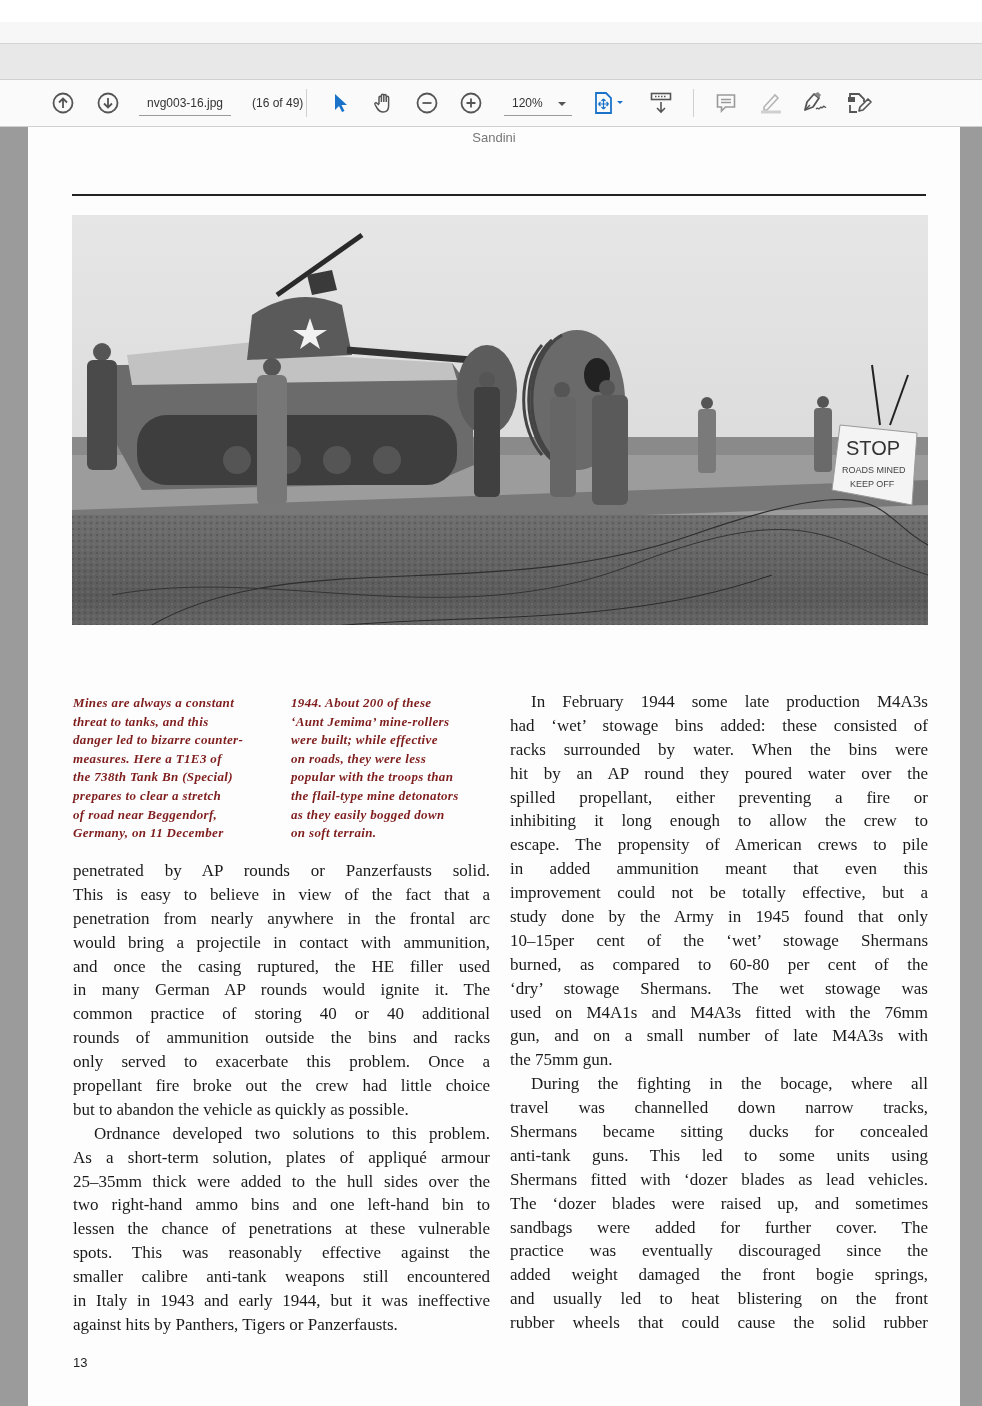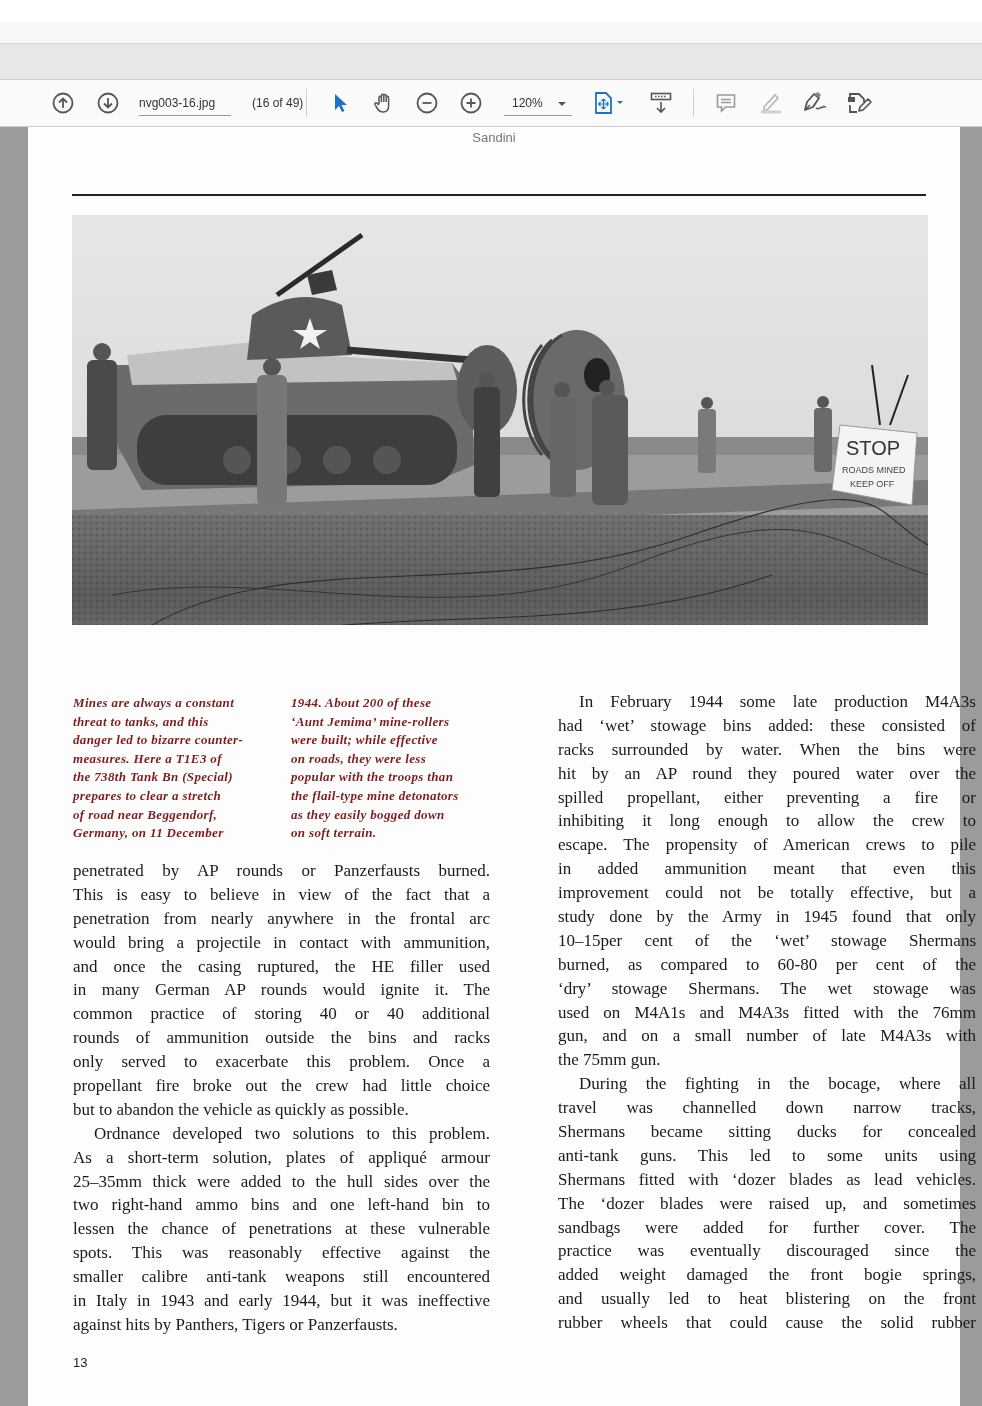"nvg003-16.jpg" .file-field { text-align: none -> center }
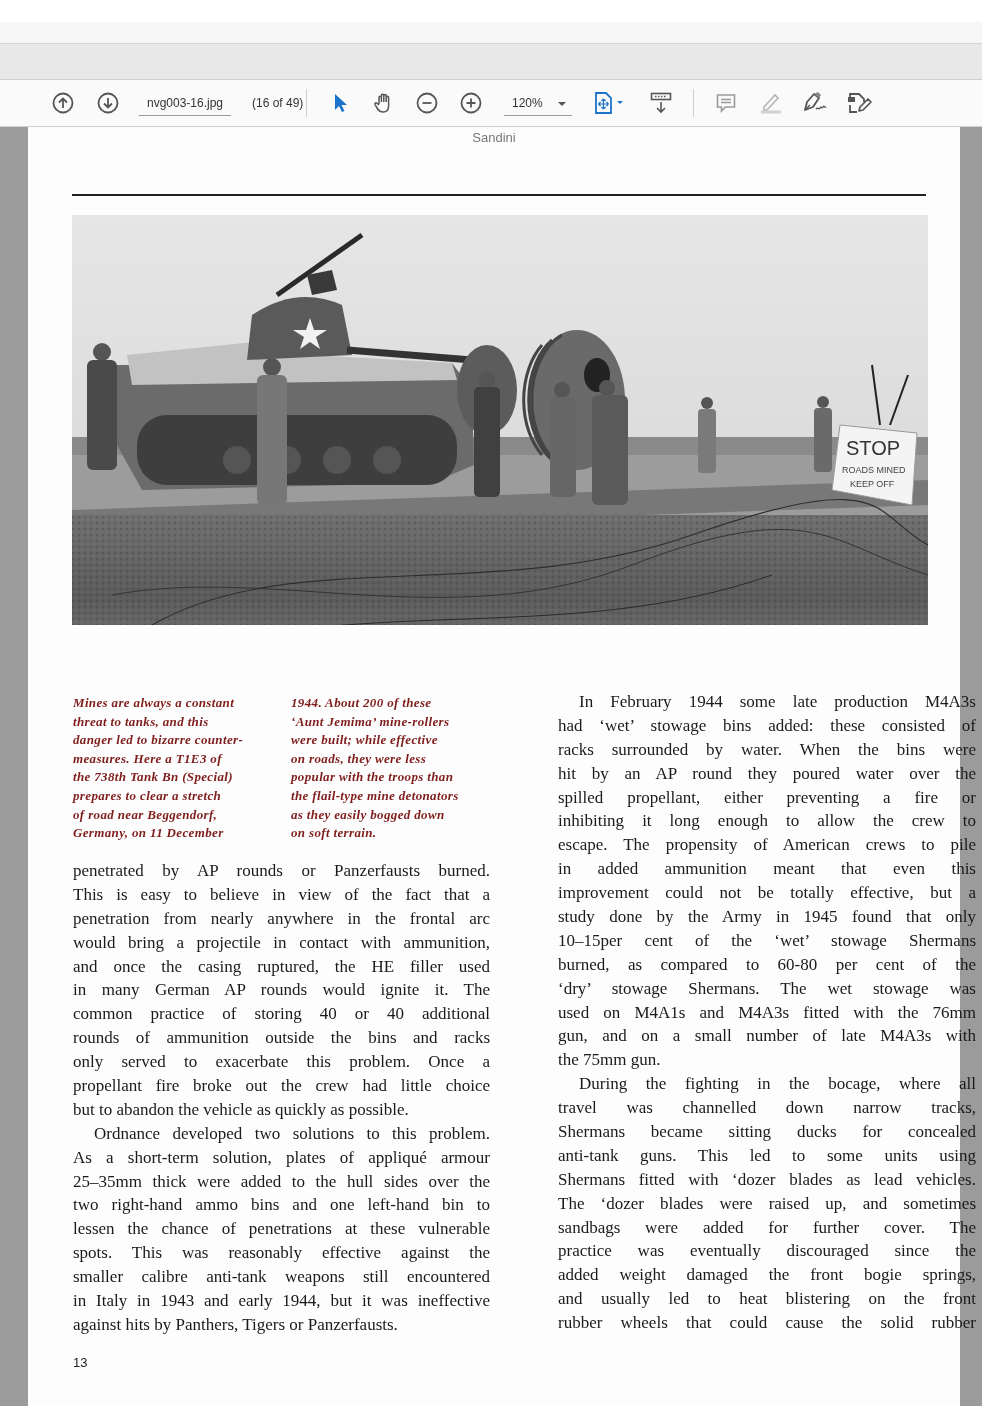"In February 1944 some late" div.body-col { margin-left: 48px -> none }
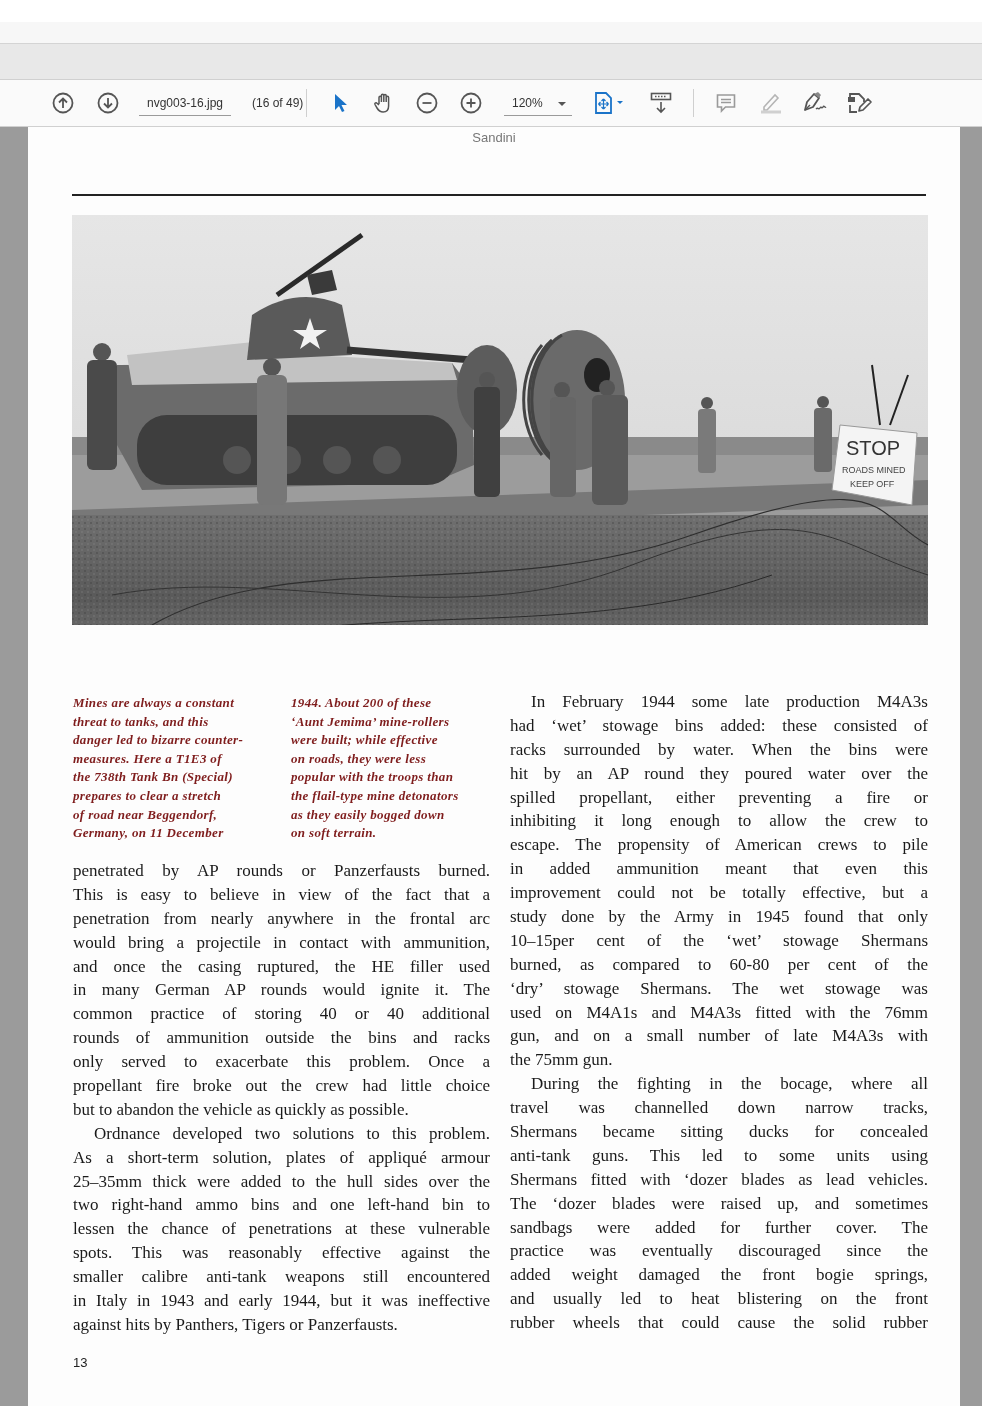"penetrated by AP rounds or" span.ln { text: burned -> solid }
